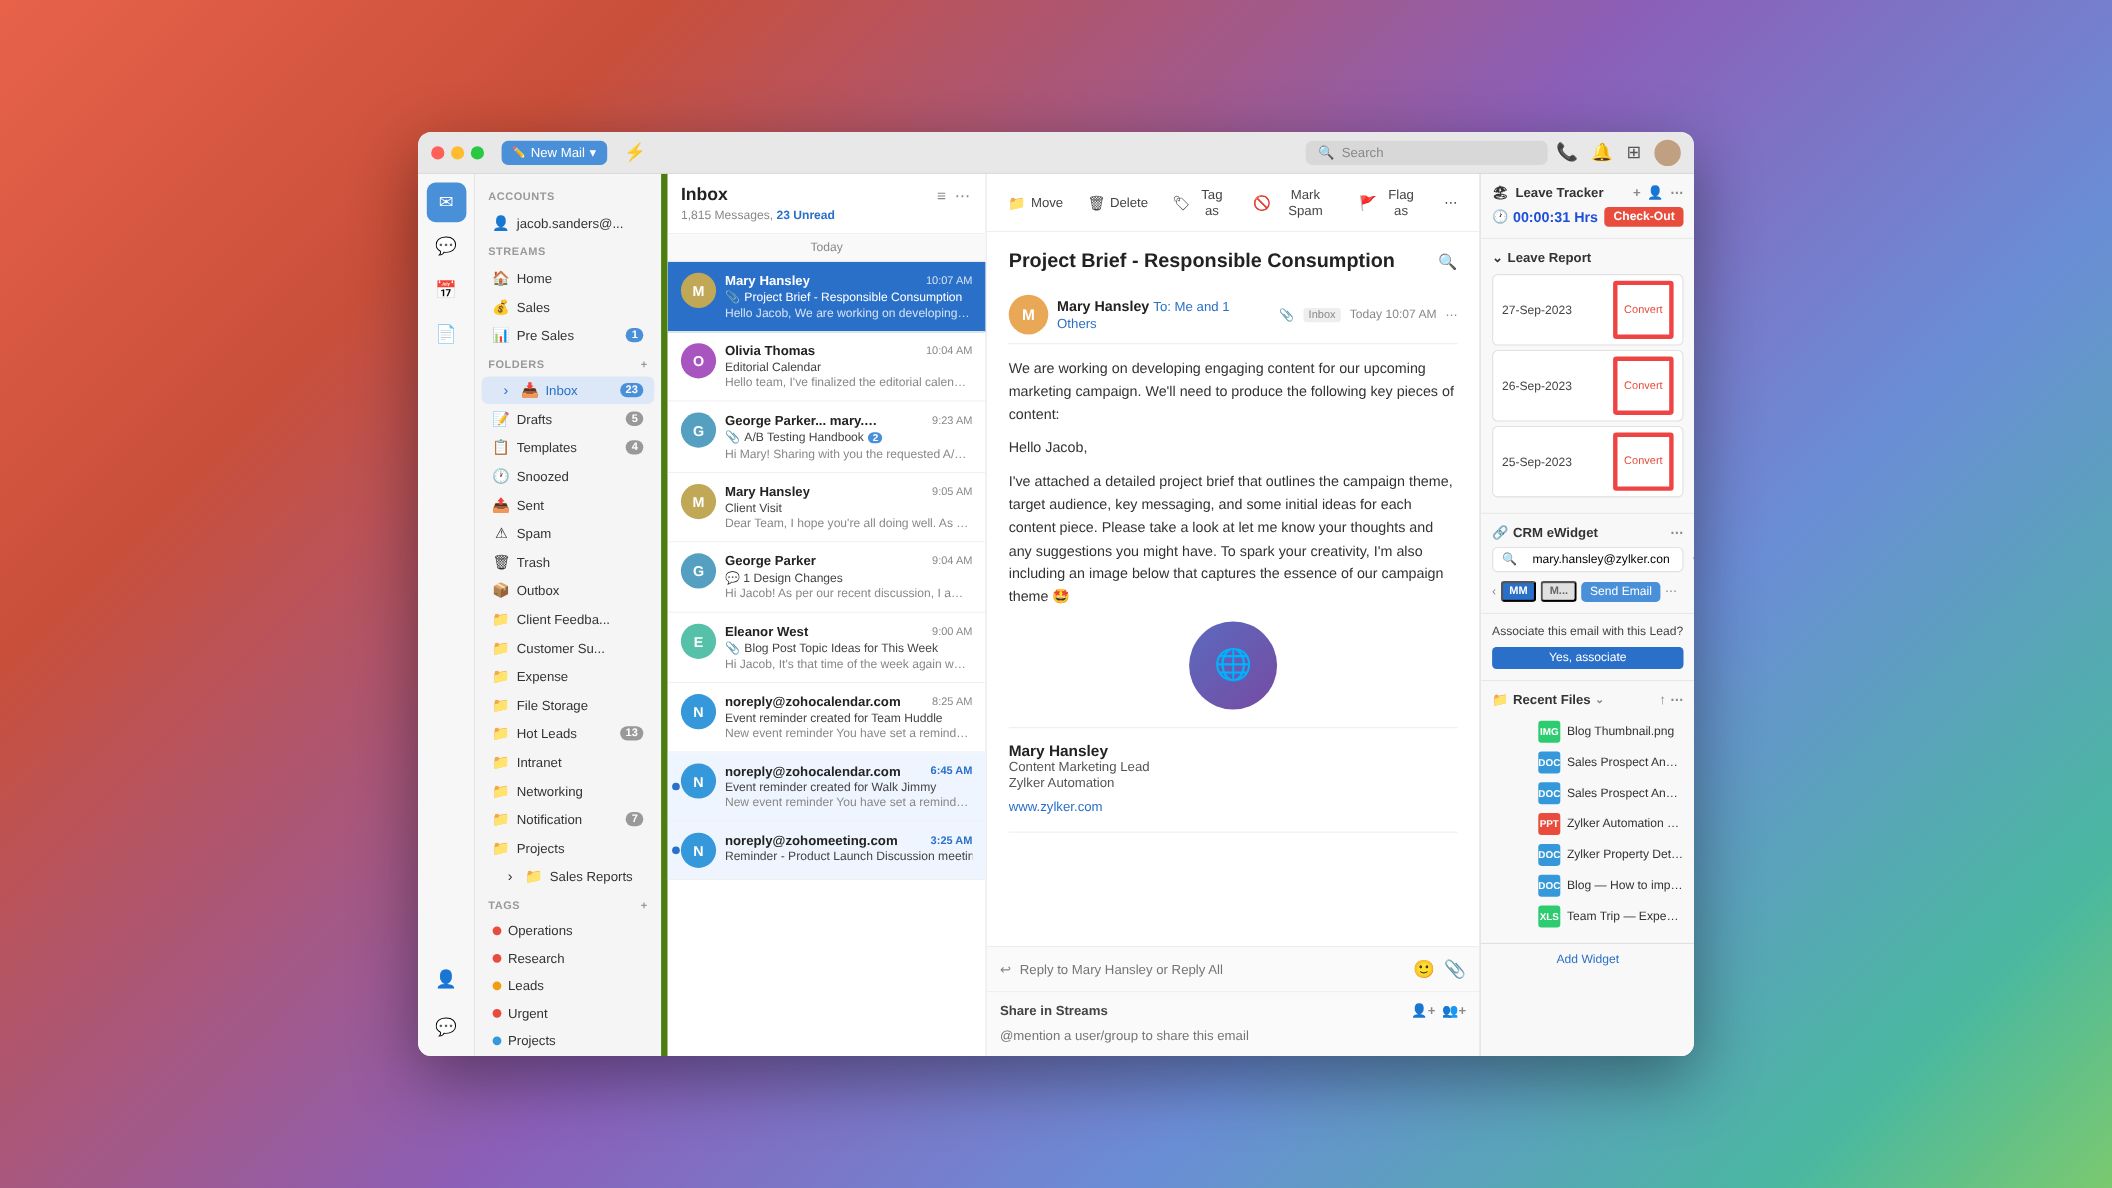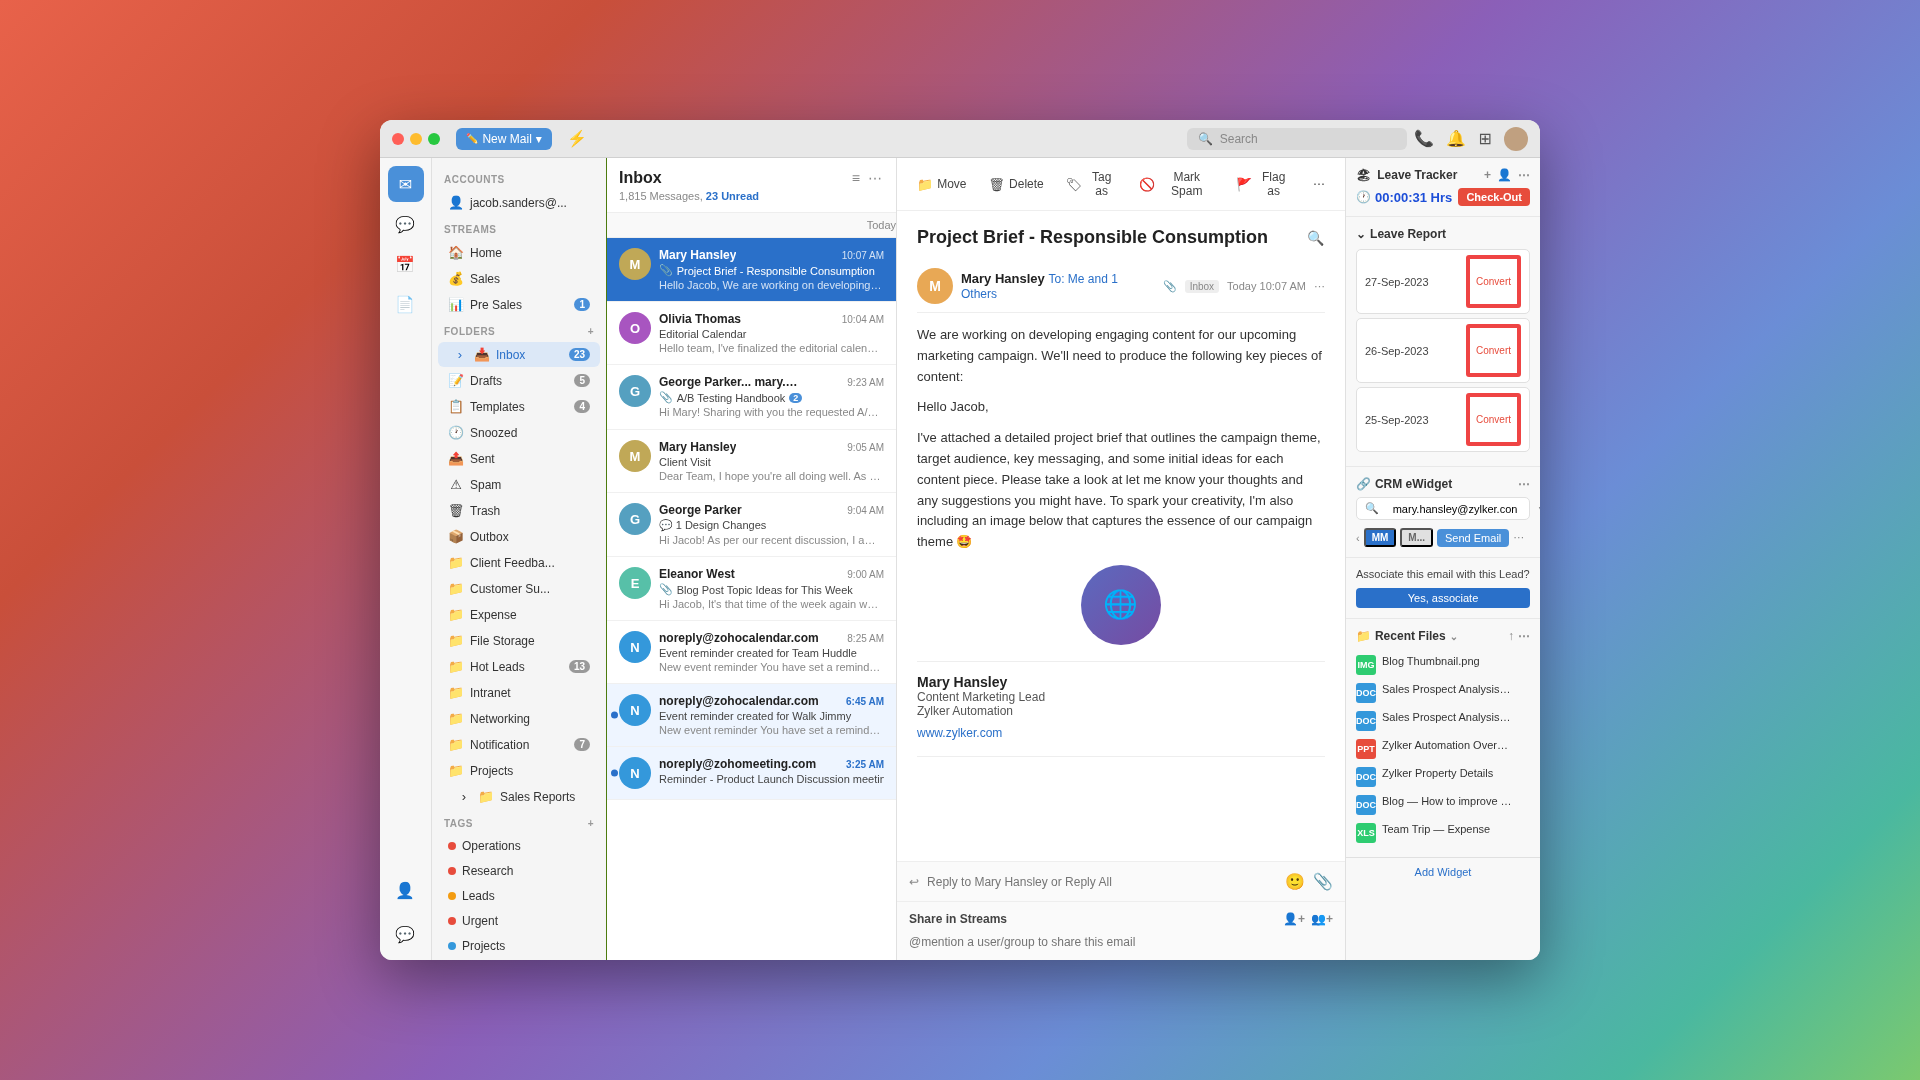"ACCOUNTS" .sidebar { border-right: 1px solid #4d7c0f -> 6px solid #4d7c0f }
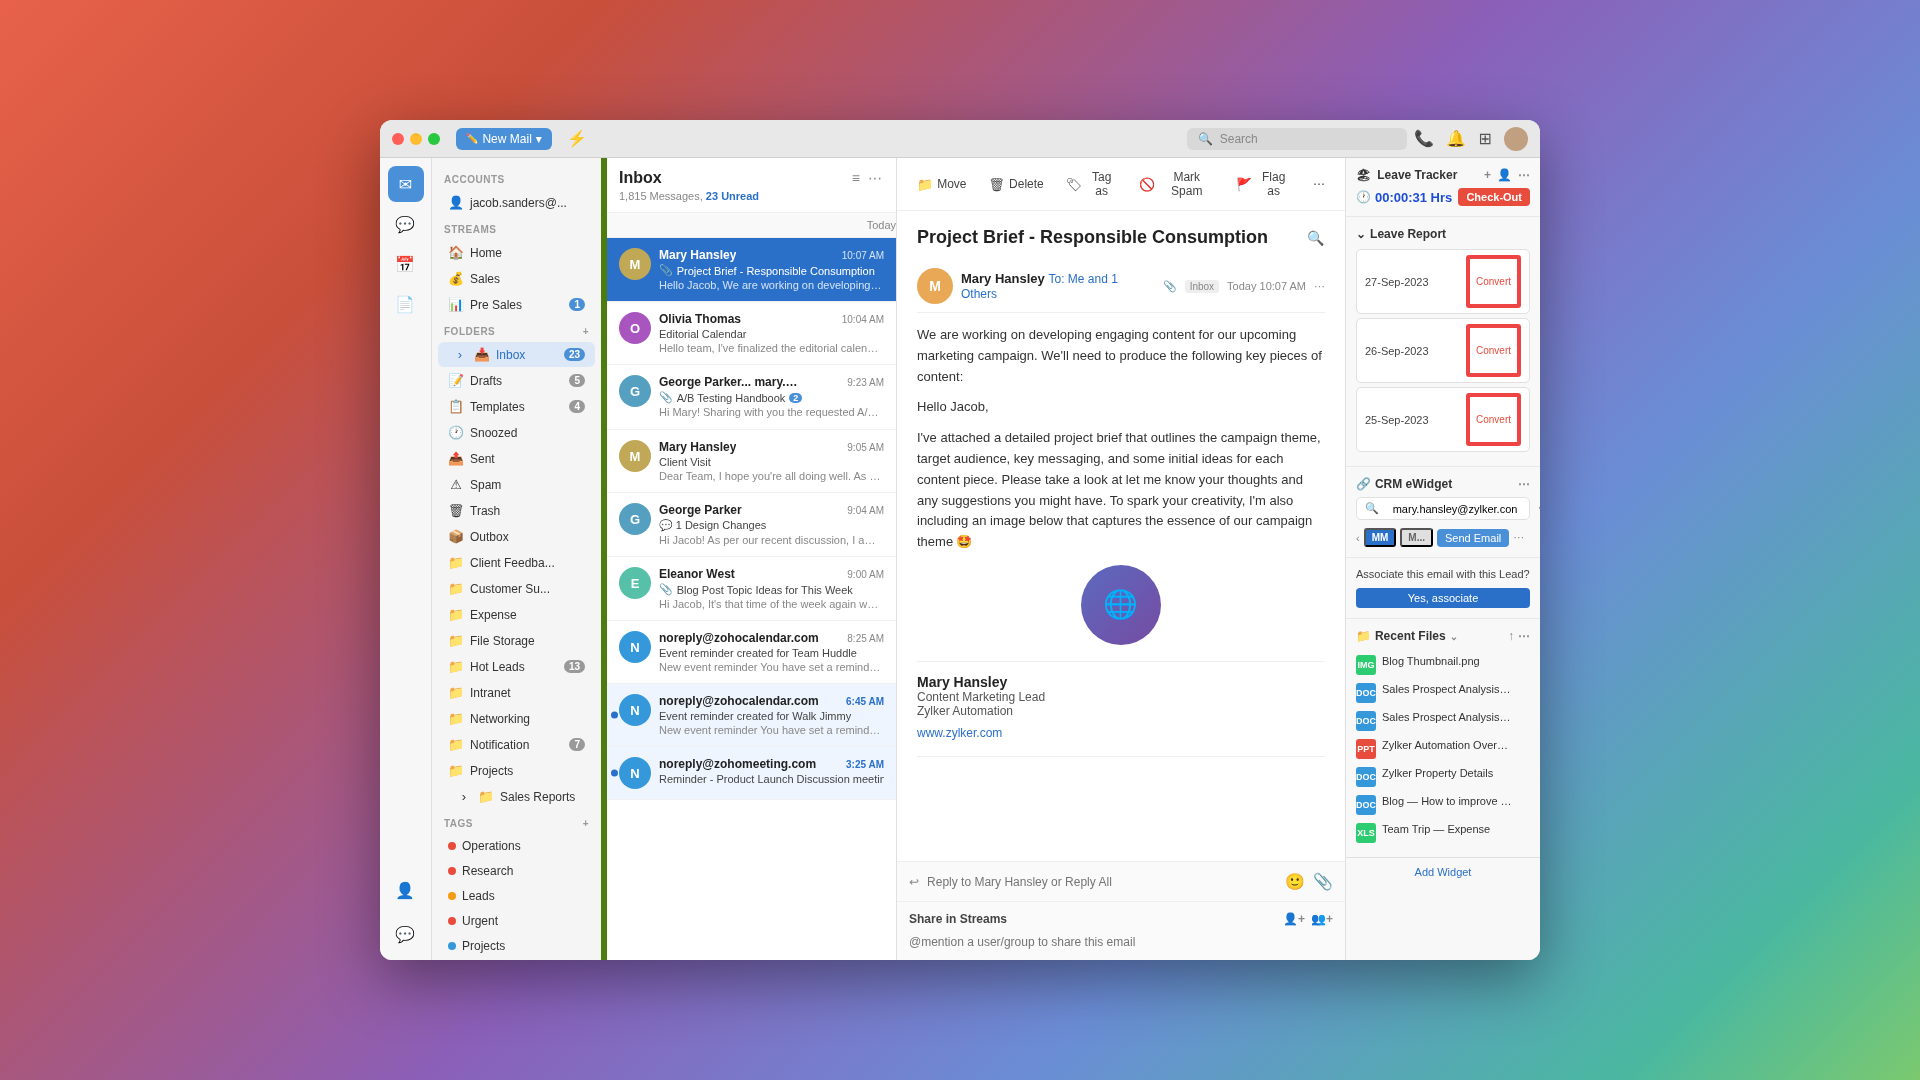"Today" .date-separator { text-align: right -> center }
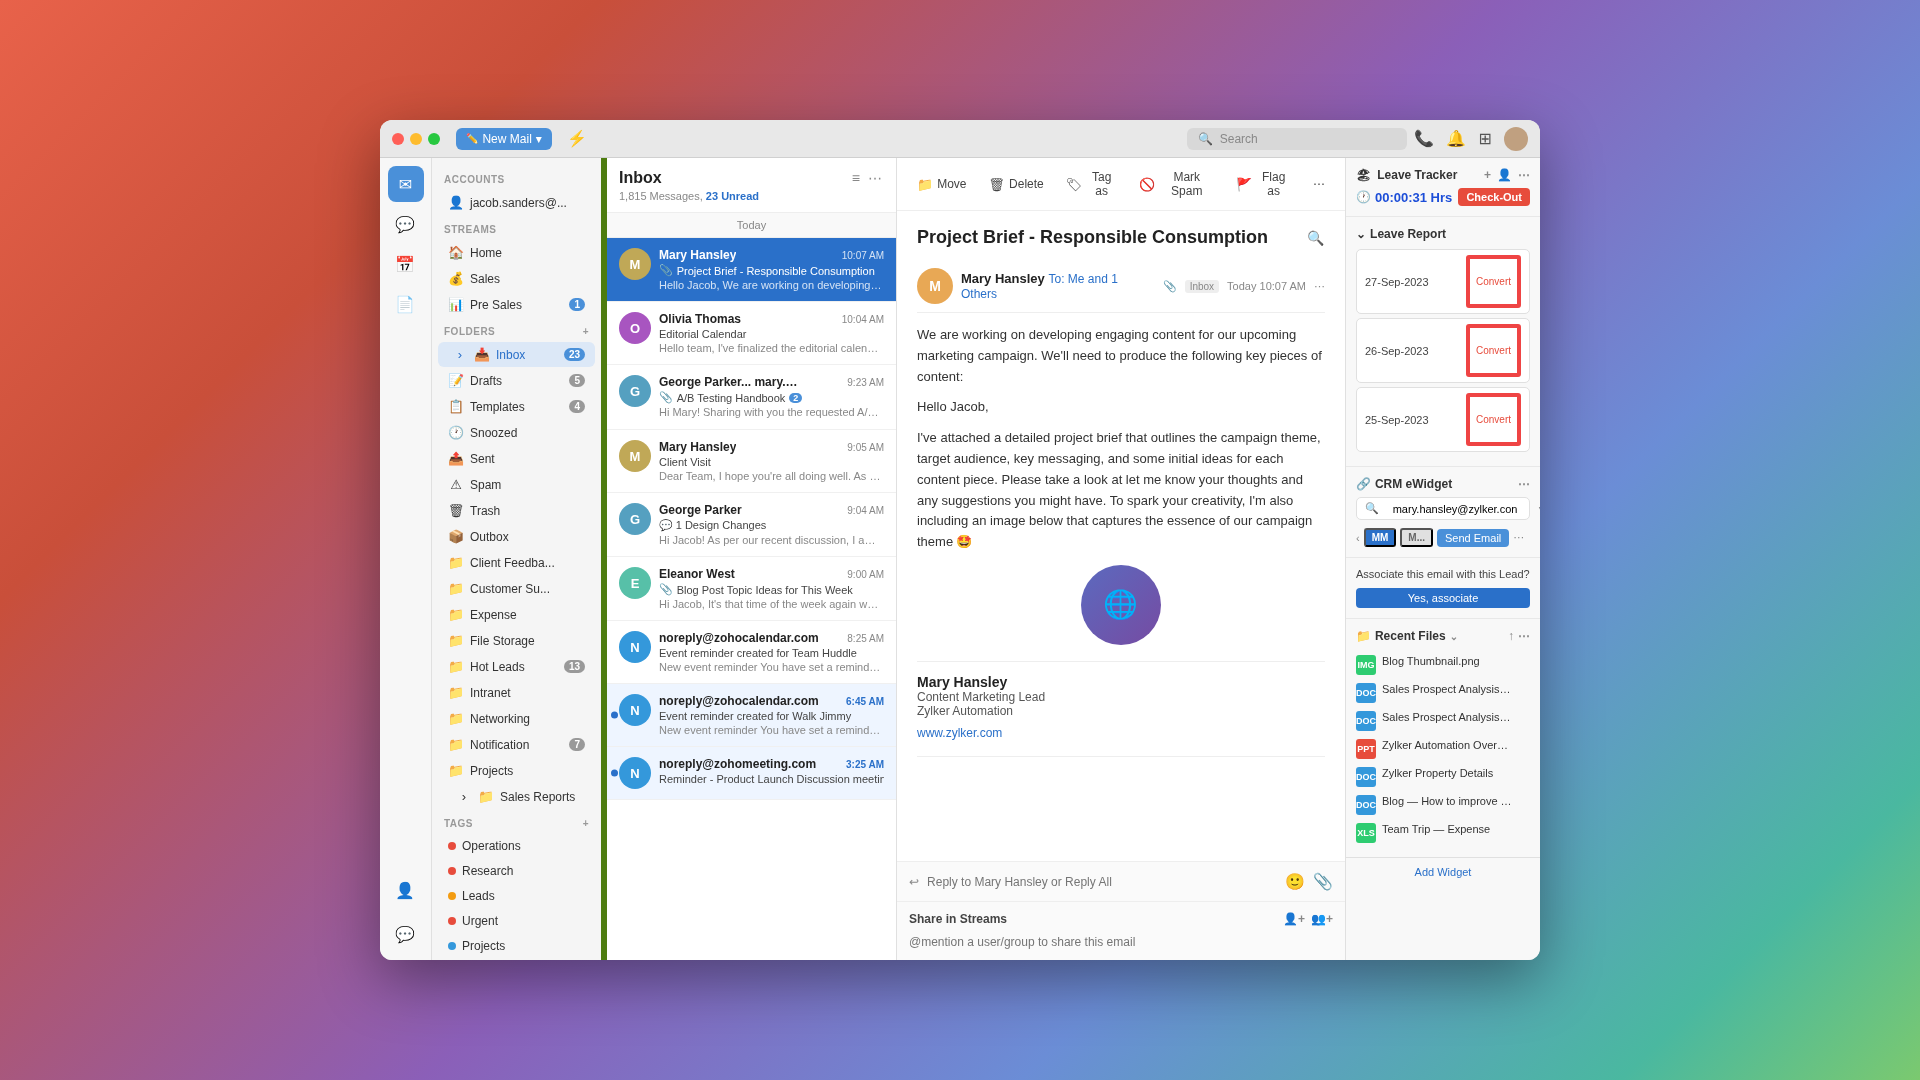"IMG" .file-item { align-items: flex-start -> center; margin-left: none -> 42px }
